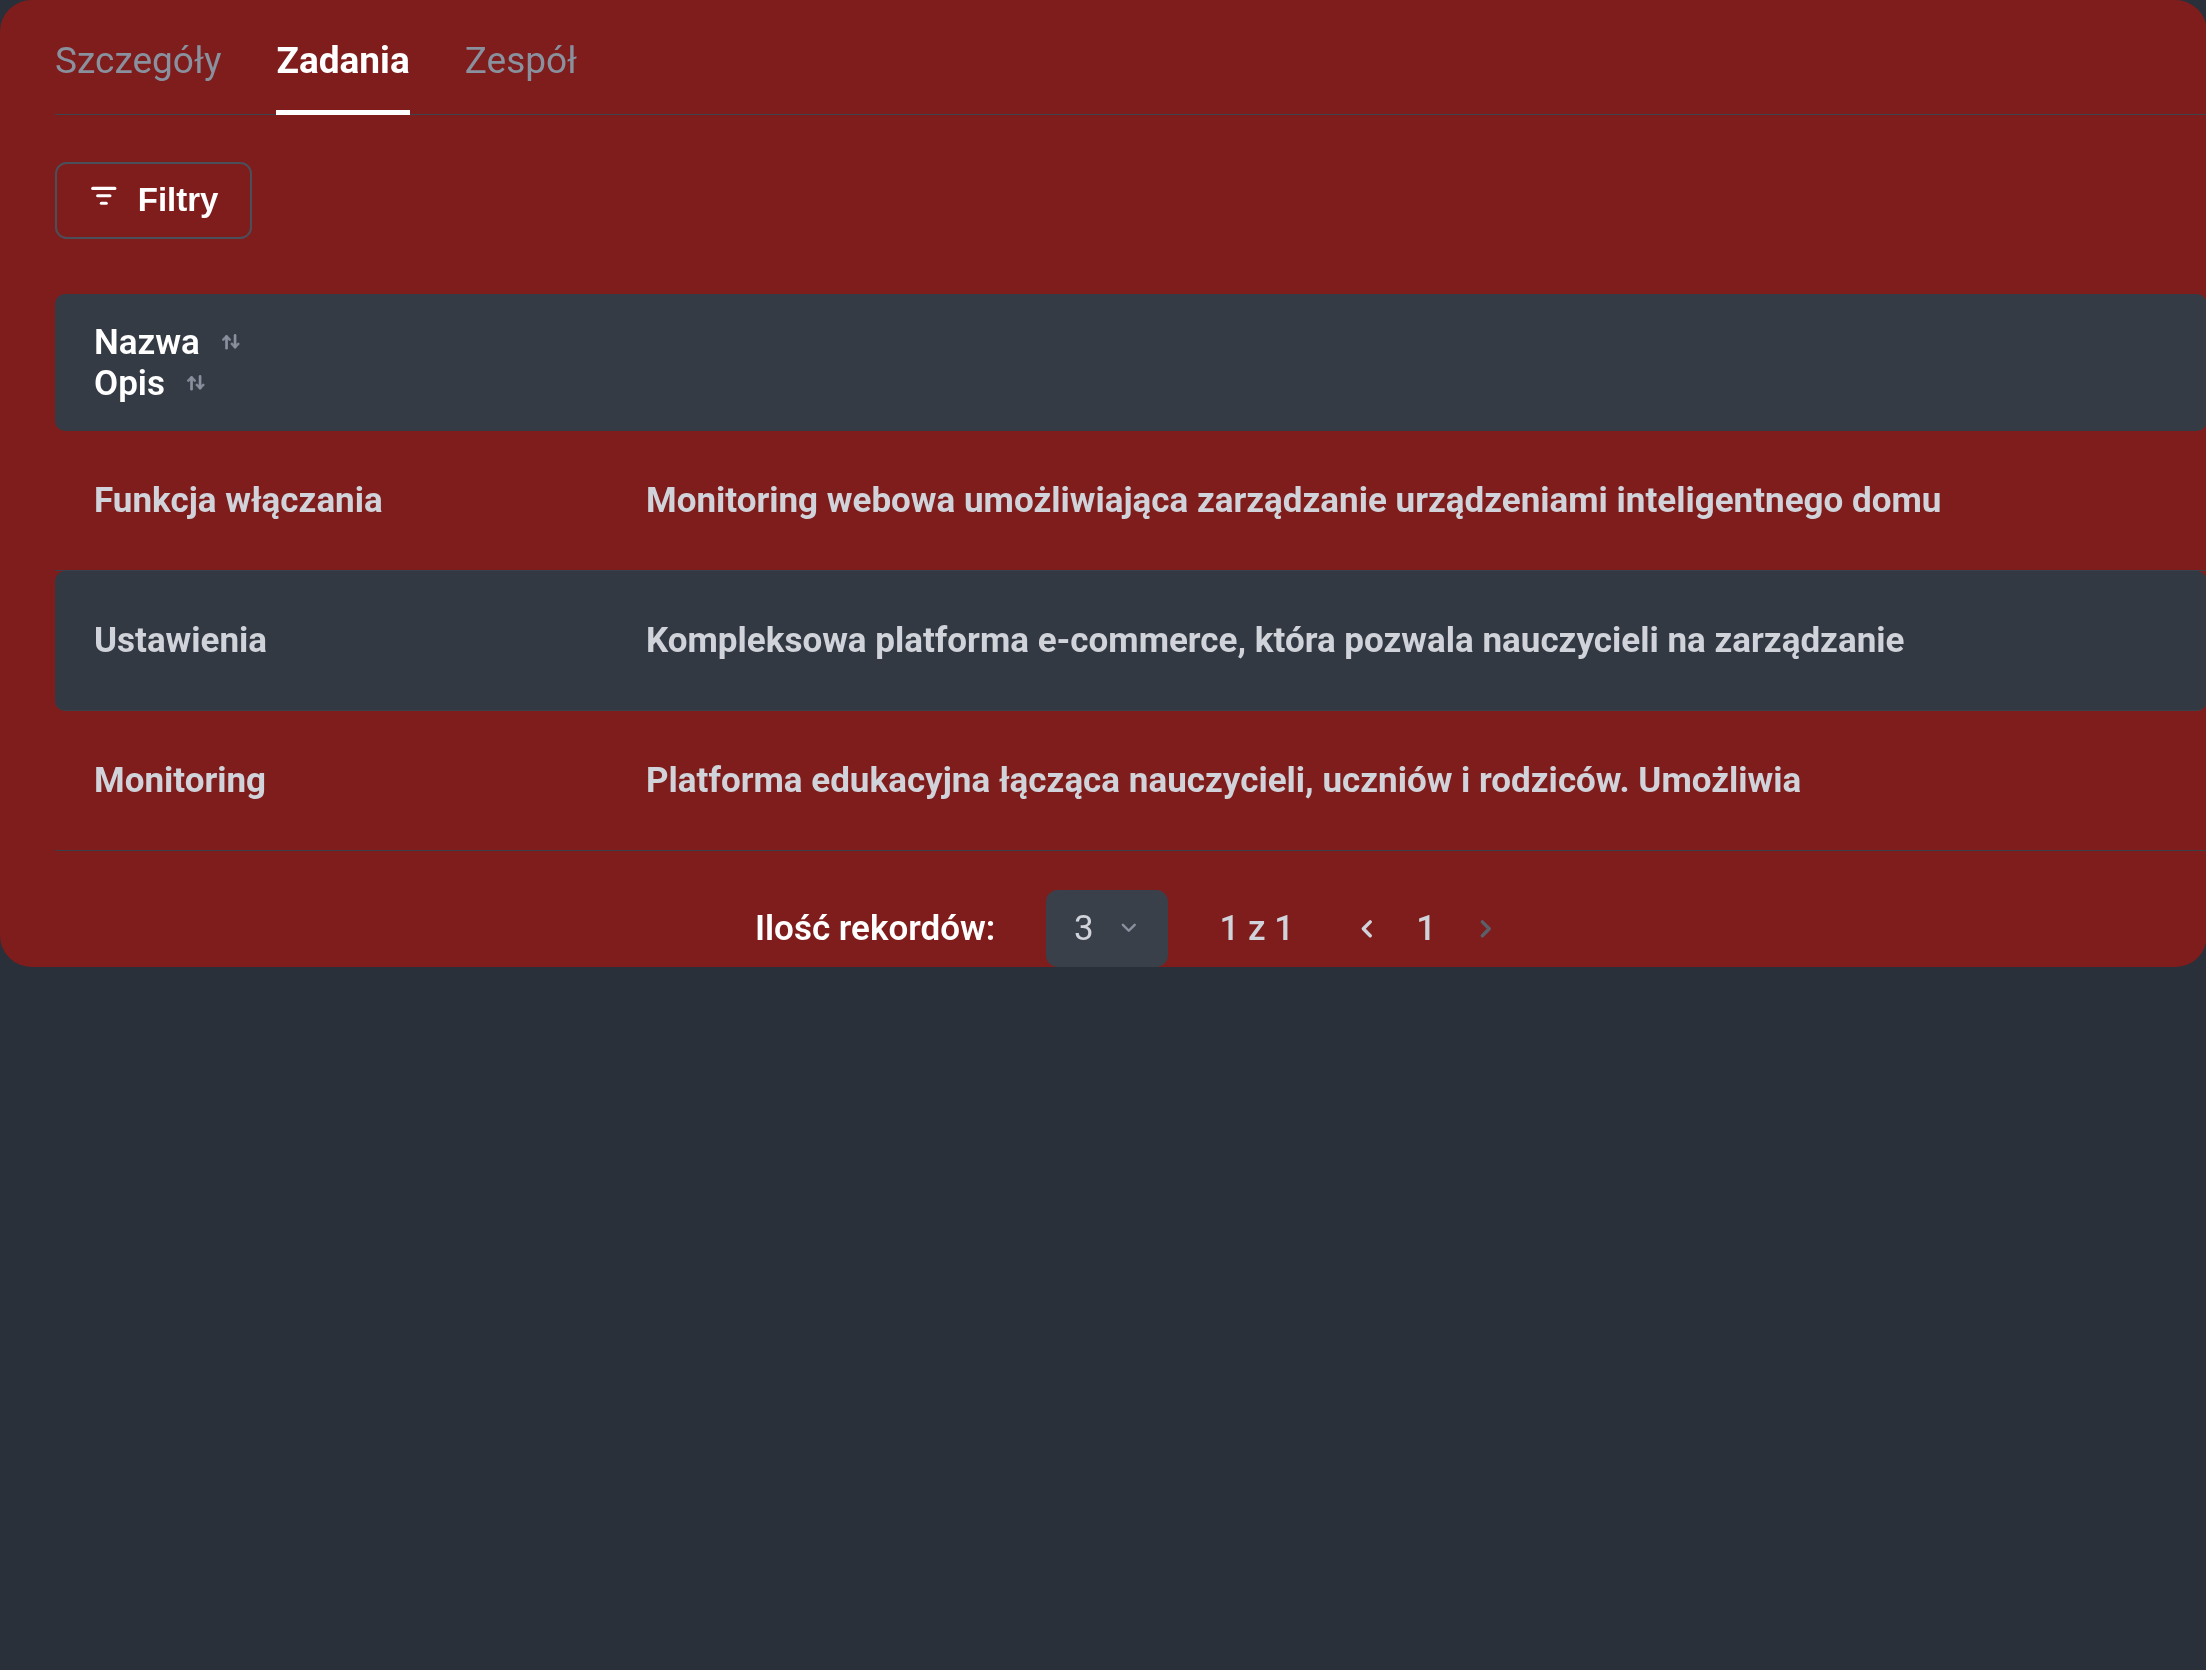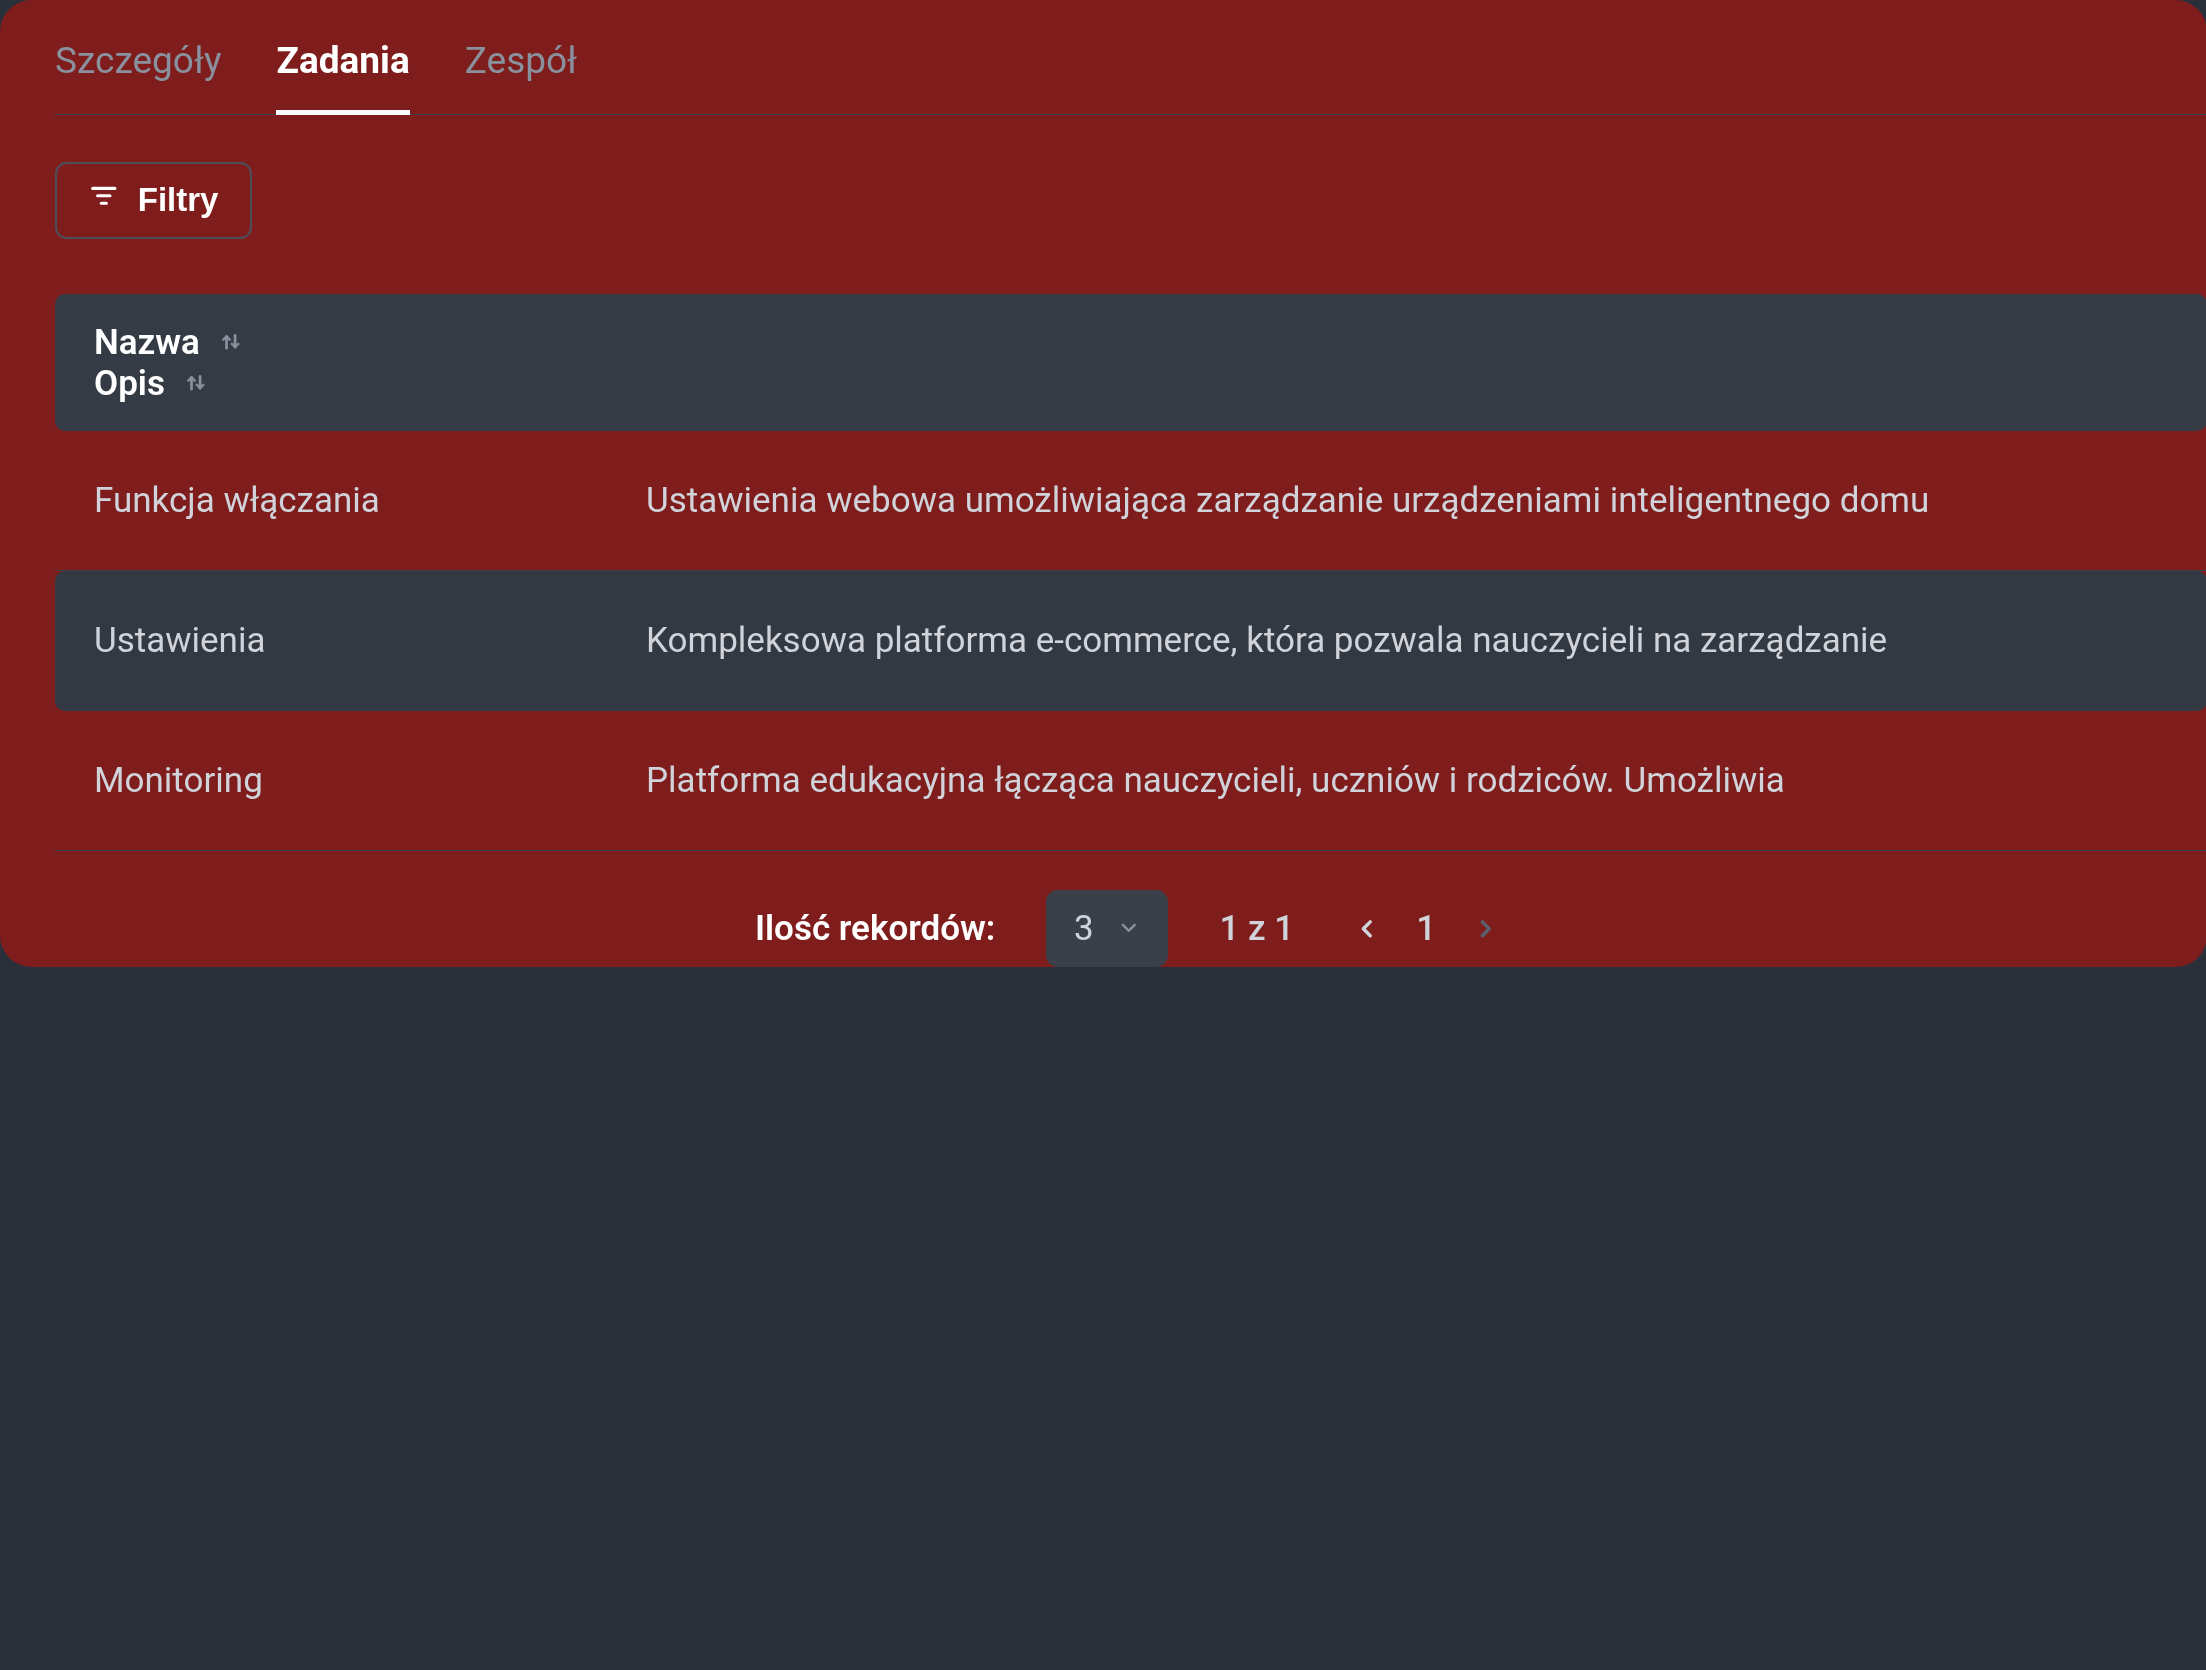"Funkcja włączania" .table-row { font-weight: none -> bold }
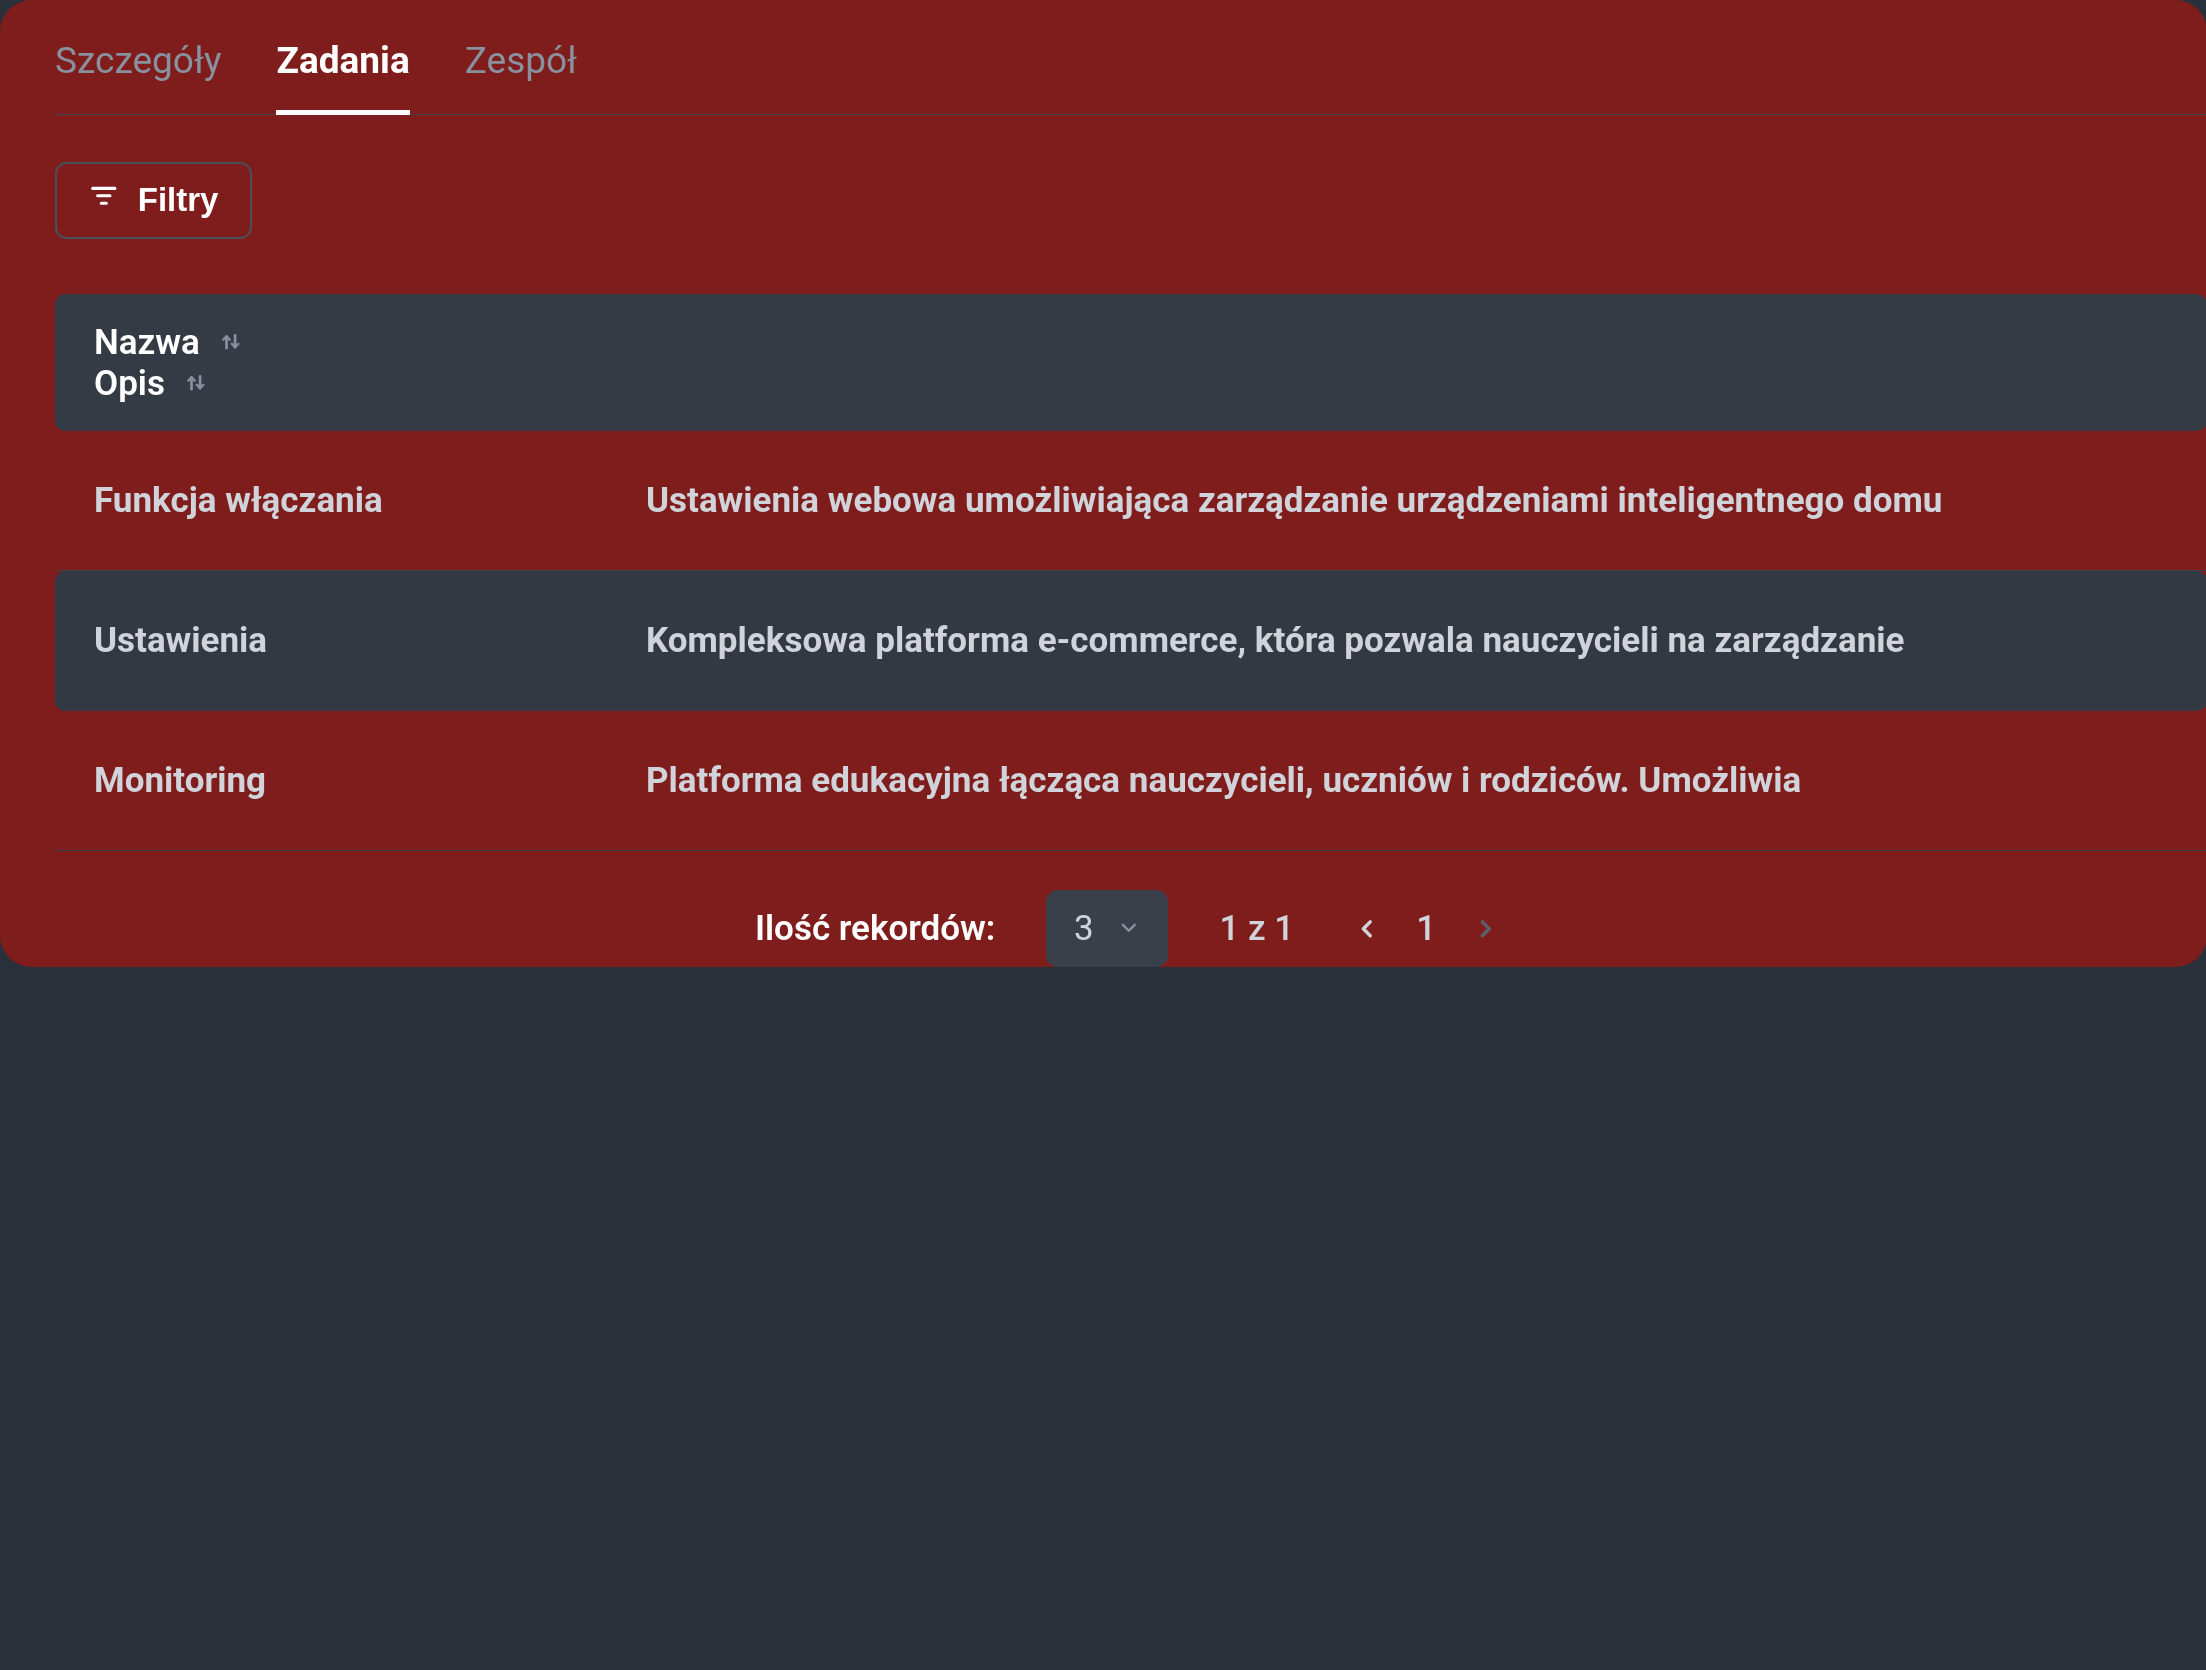"Ustawienia webowa umożliwiająca" div.cell { text: Ustawienia -> Monitoring }
